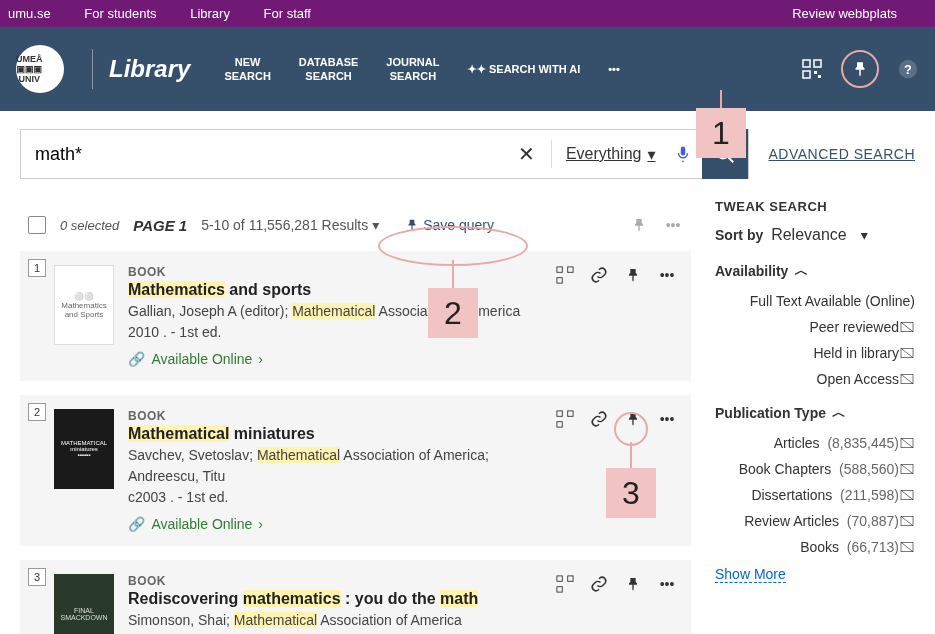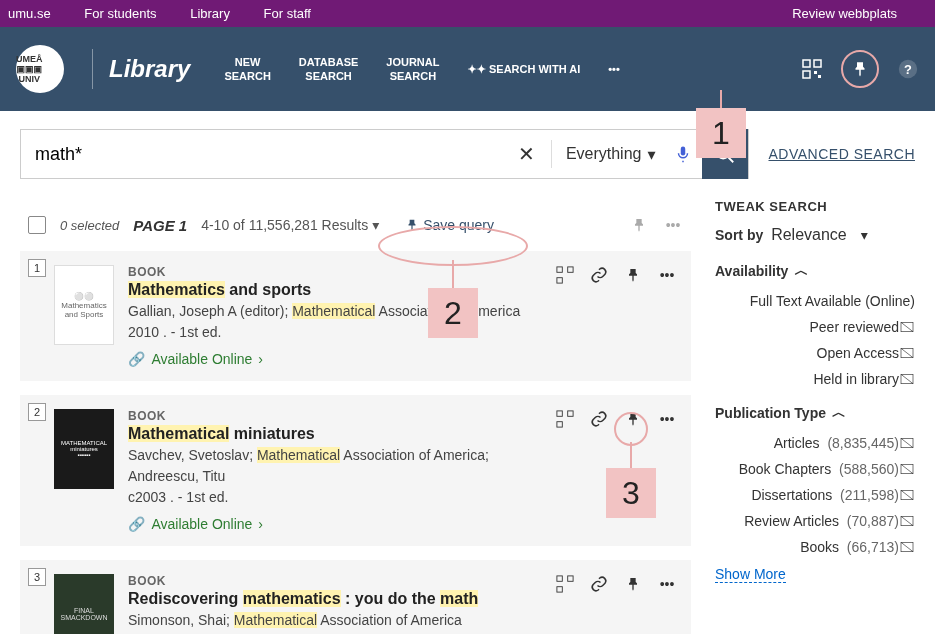"Everything" .scope { text-decoration: none -> underline }
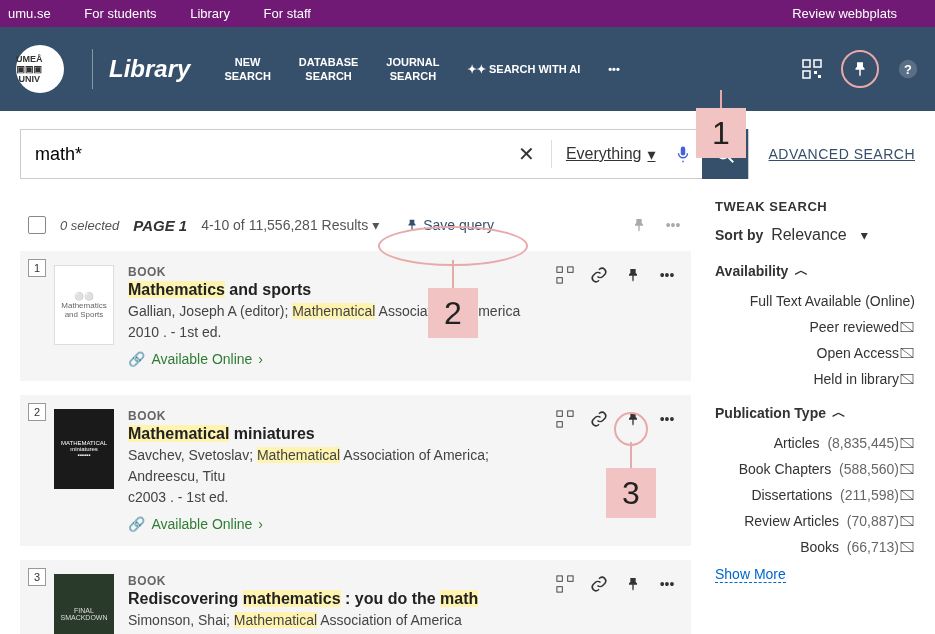"4-10 of 11,556,281 Results" span { text: 4-10 -> 5-10 }
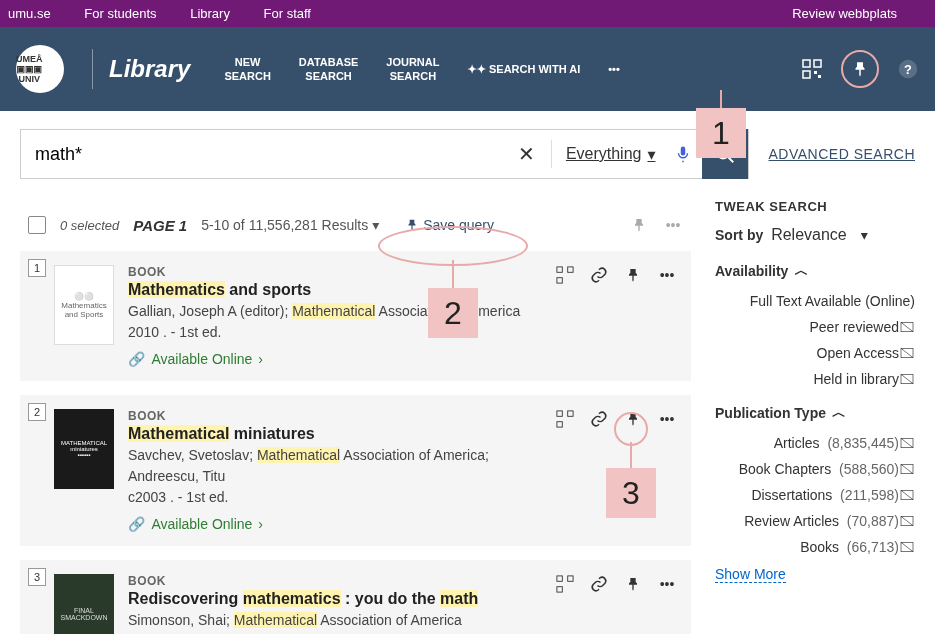"Open Access" div.facet-item { order: before "Held in library" -> after "Held in library" }
